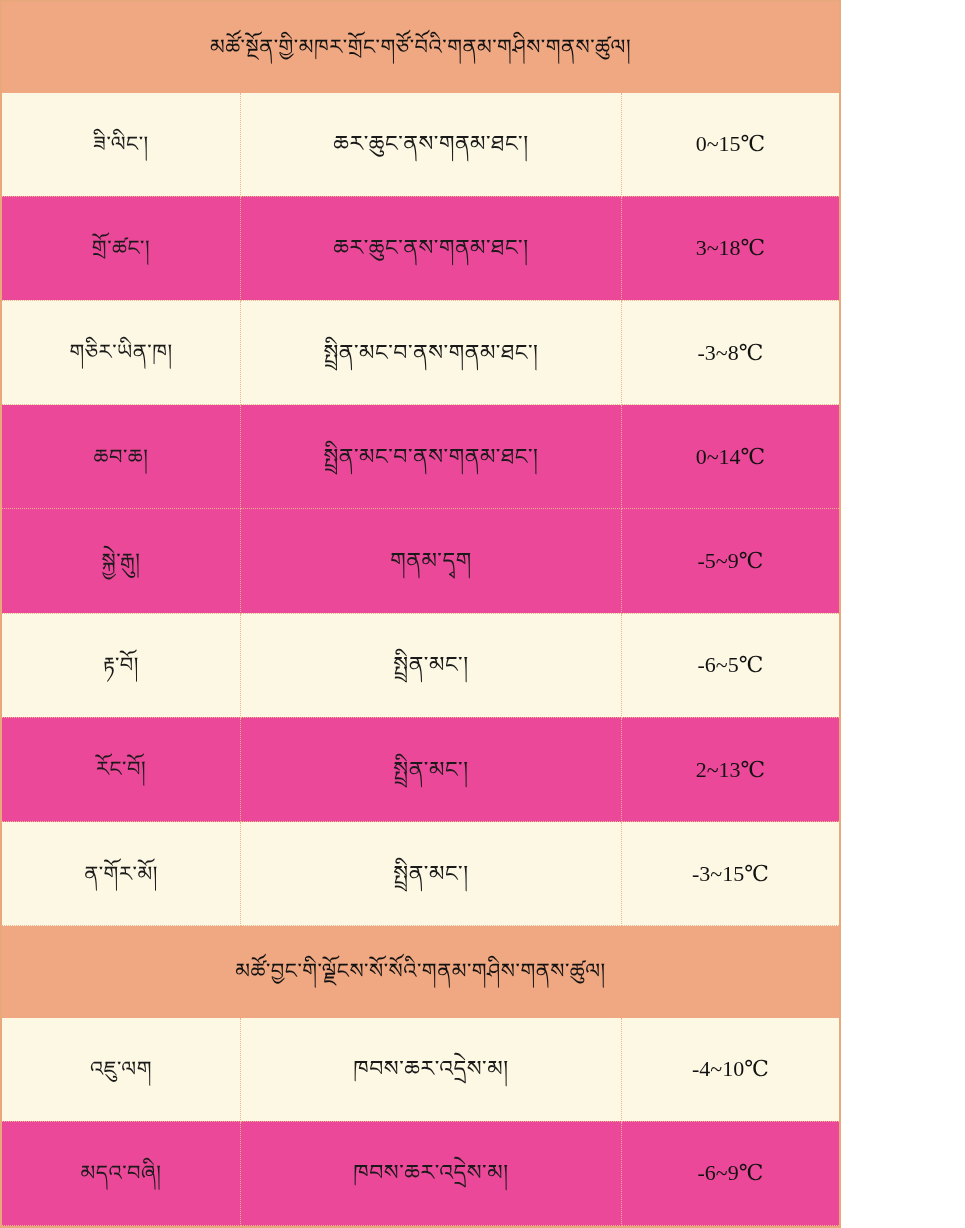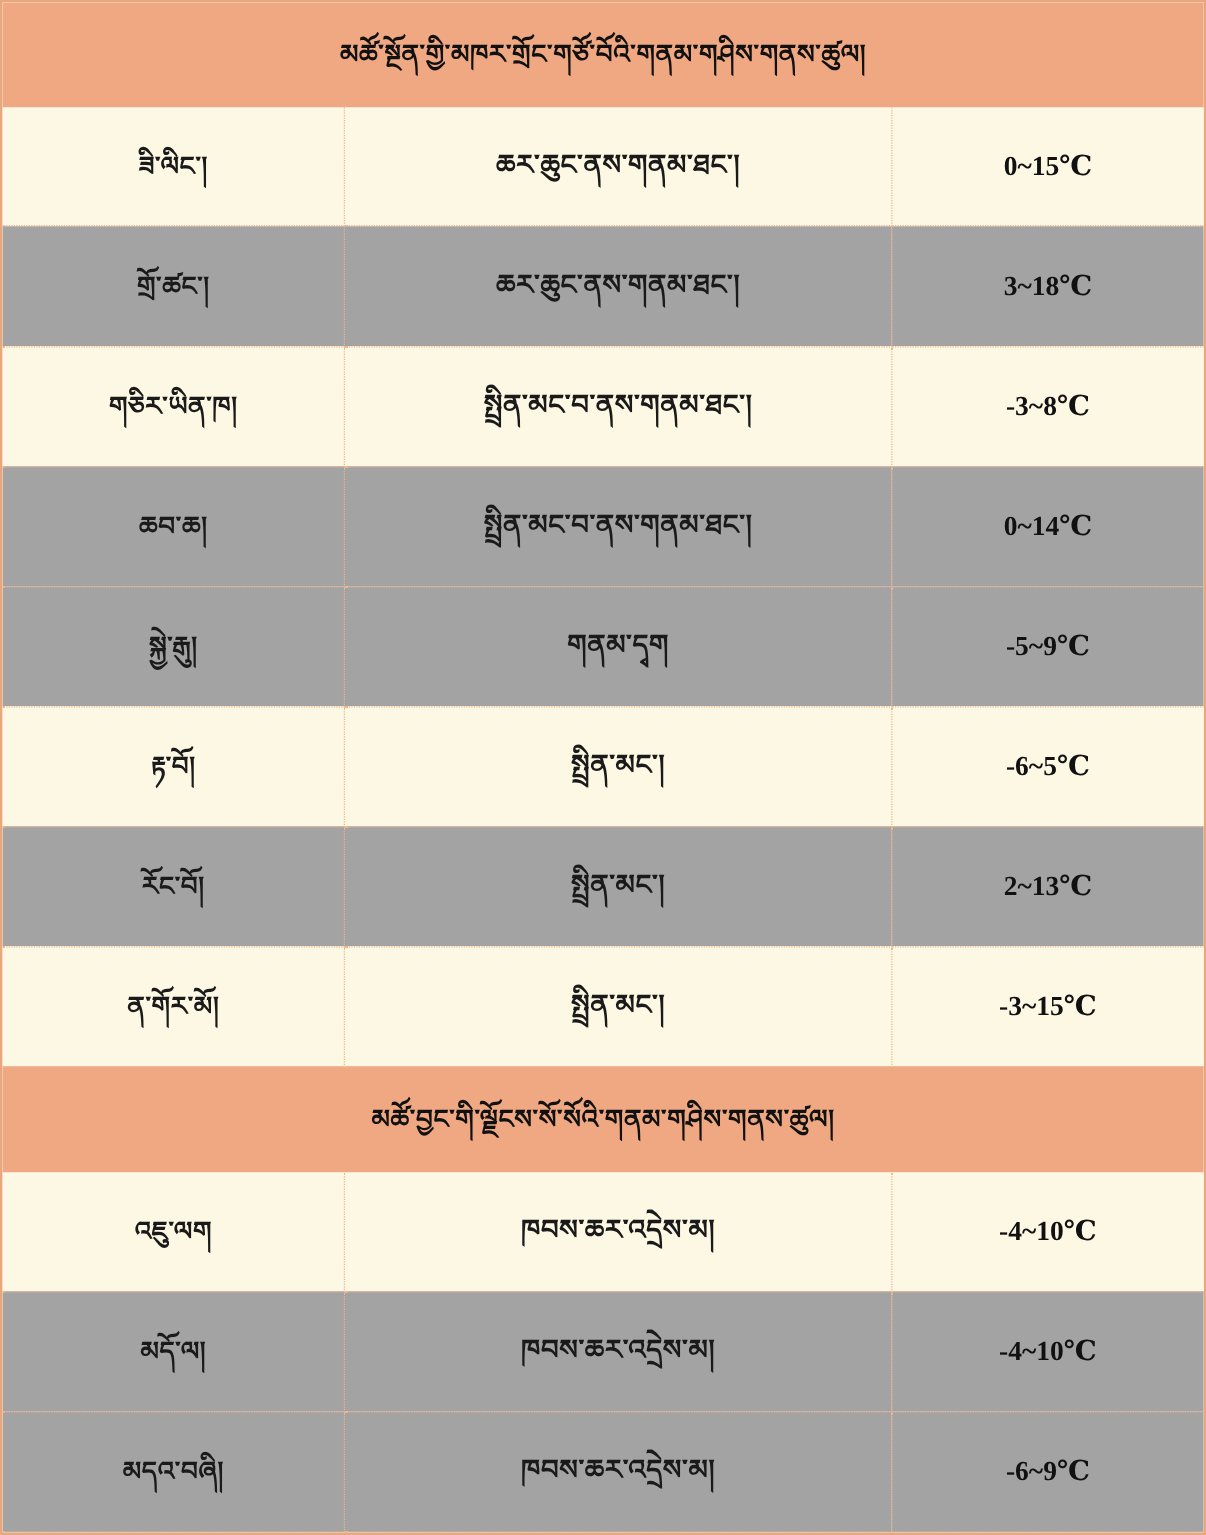"མཚོ་སྔོན་གྱི་མཁར་གྲོང་གཙོ་བོའི་གནམ་གཤིས་" .table-wrap { font-weight: bold -> none; width: 965px -> 841px }
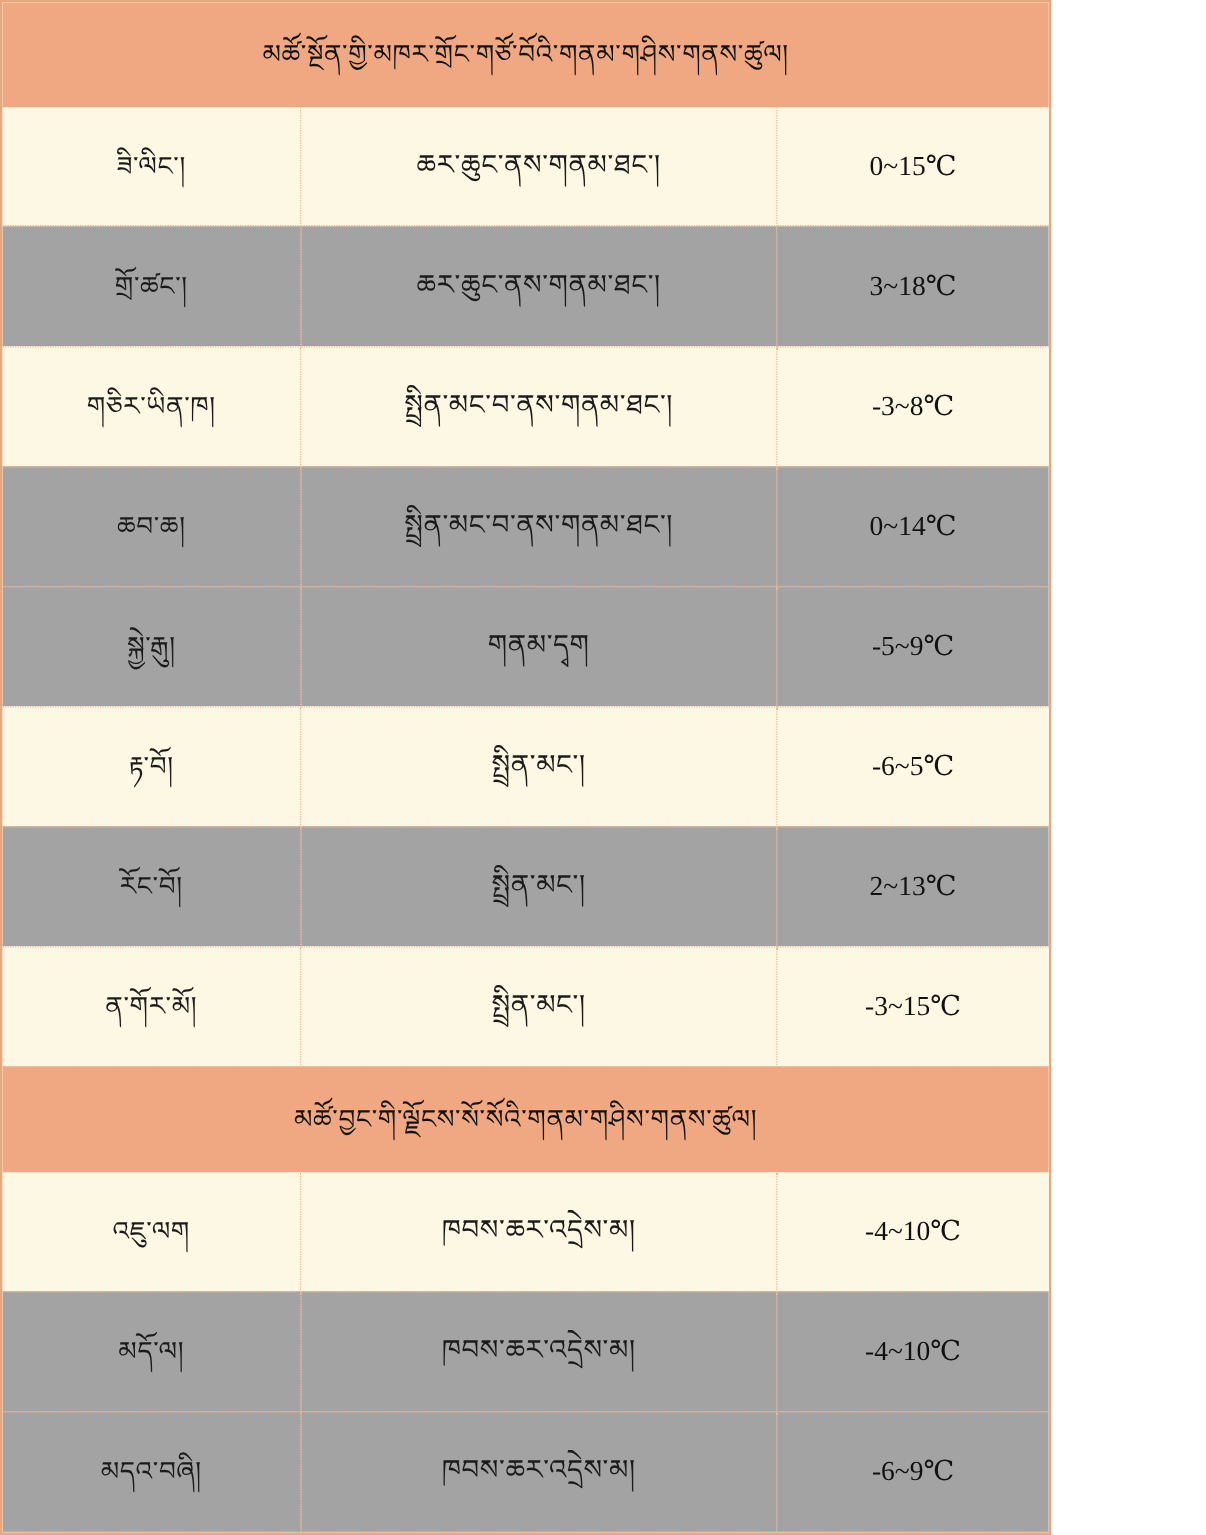"གྲོ་ཚང་།" tr.data-row.even td { background: #a3a3a3 -> #ec4899 }
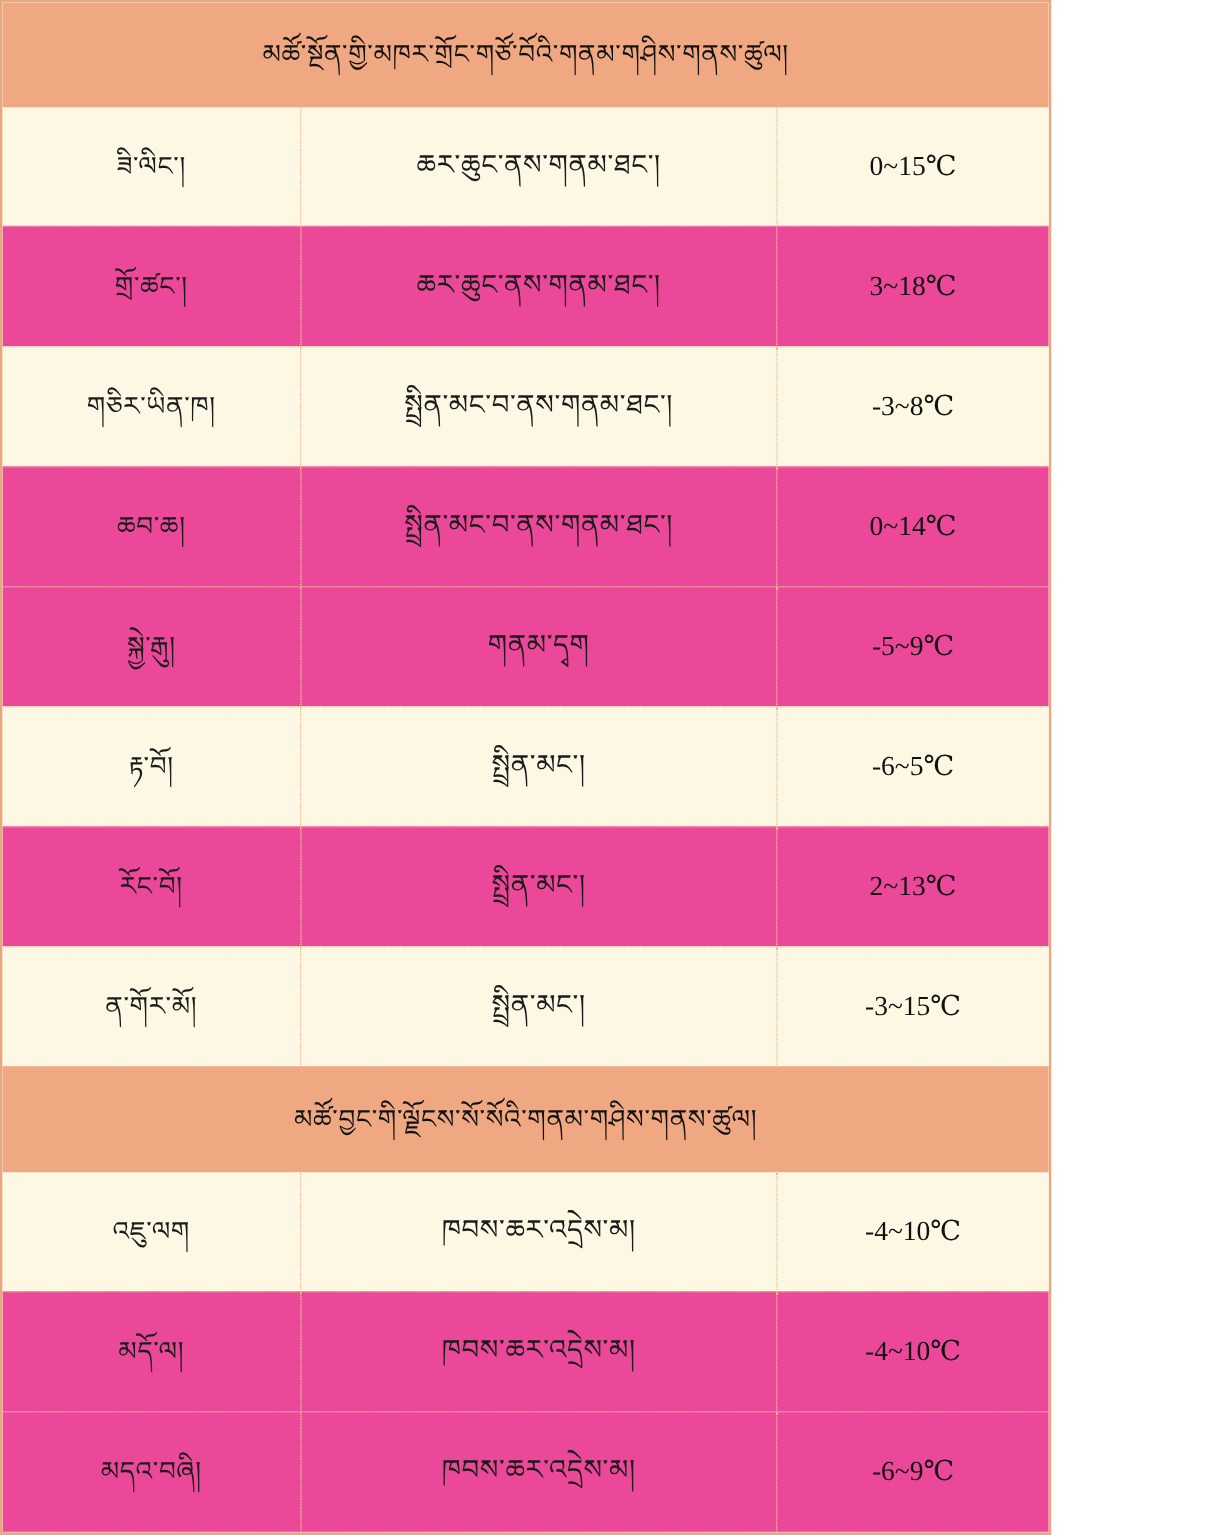"མདོ་ལ།" tr.data-row { html: <tr> <td><span>མདོ་ལ།</span></td> <td><span>ཁབས་ཆར་འདྲེས་མ།</span></td> <td><span>-4~10℃</span></td> </tr> -> none }
